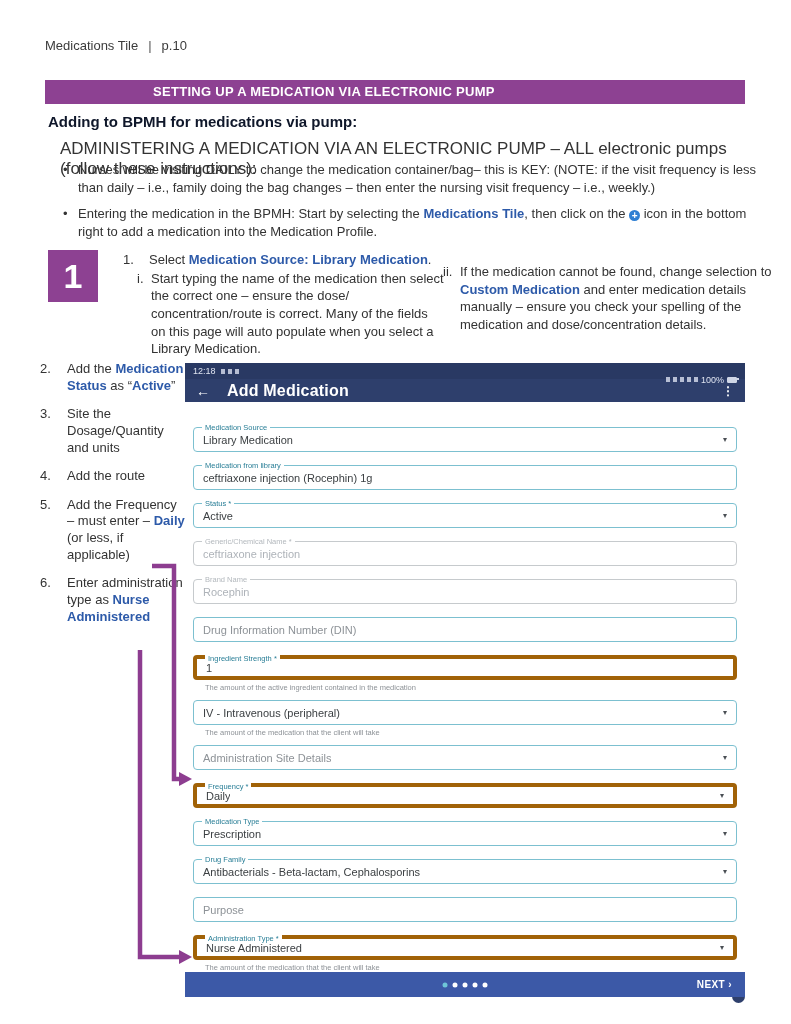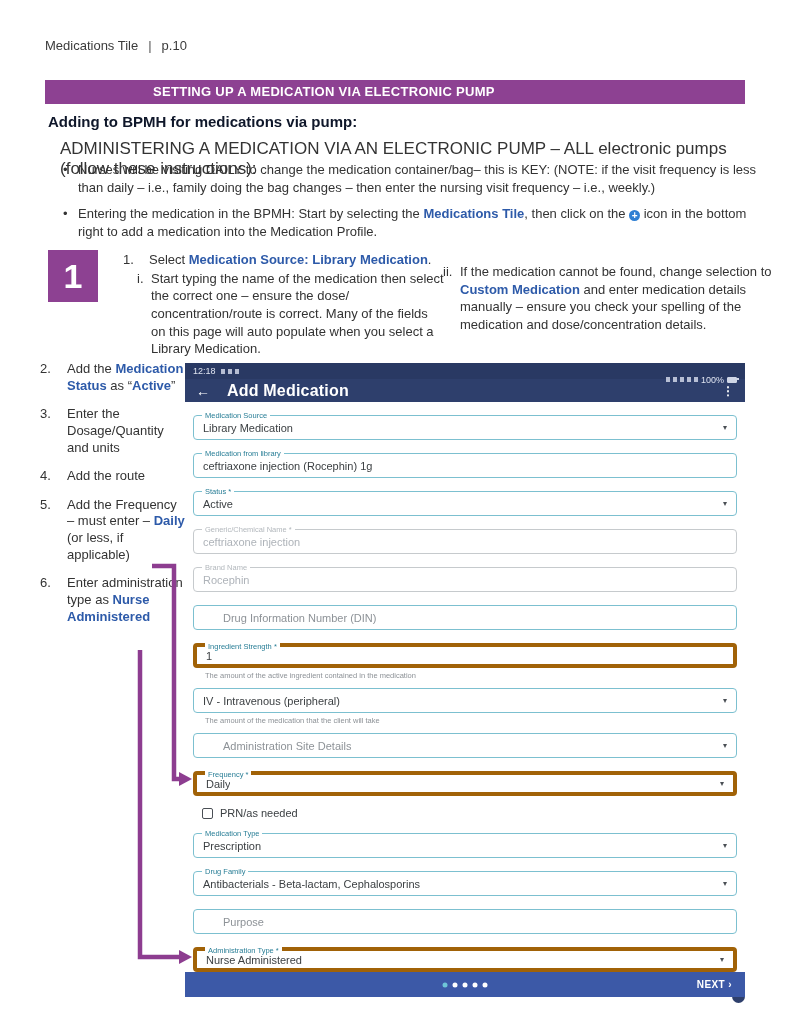"Enter the Dosage/Quantity and units" span { text: Enter -> Site }
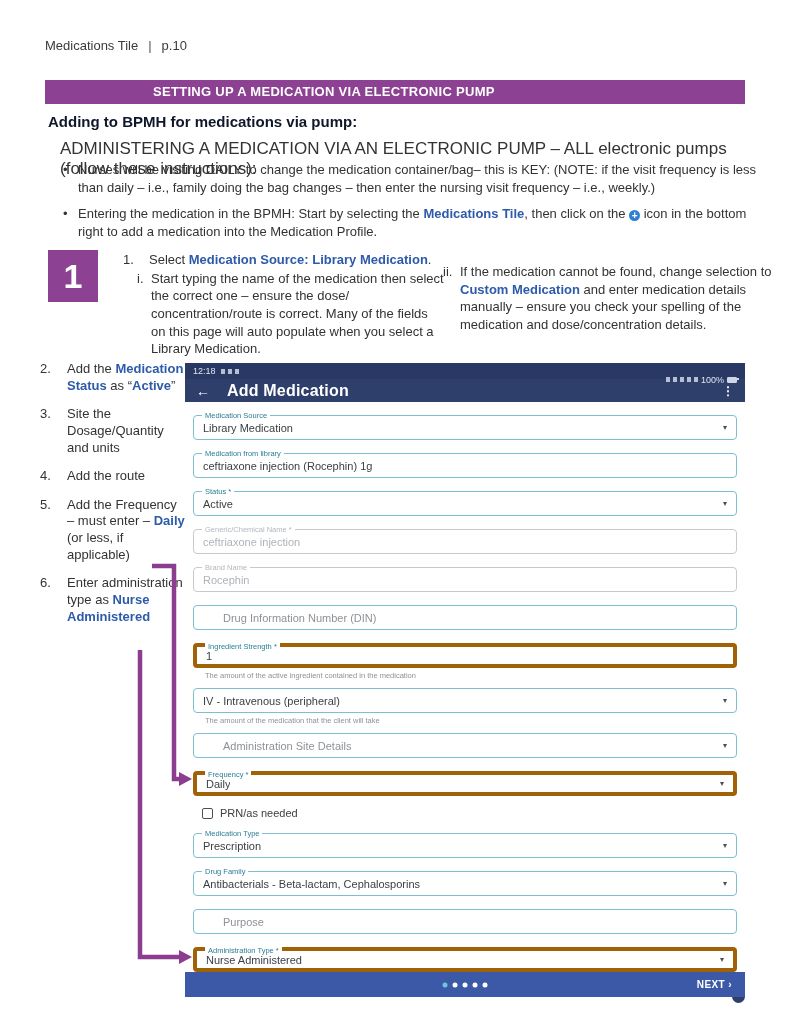"Medication Source" .form { padding: 0 8px -> 12px 8px }
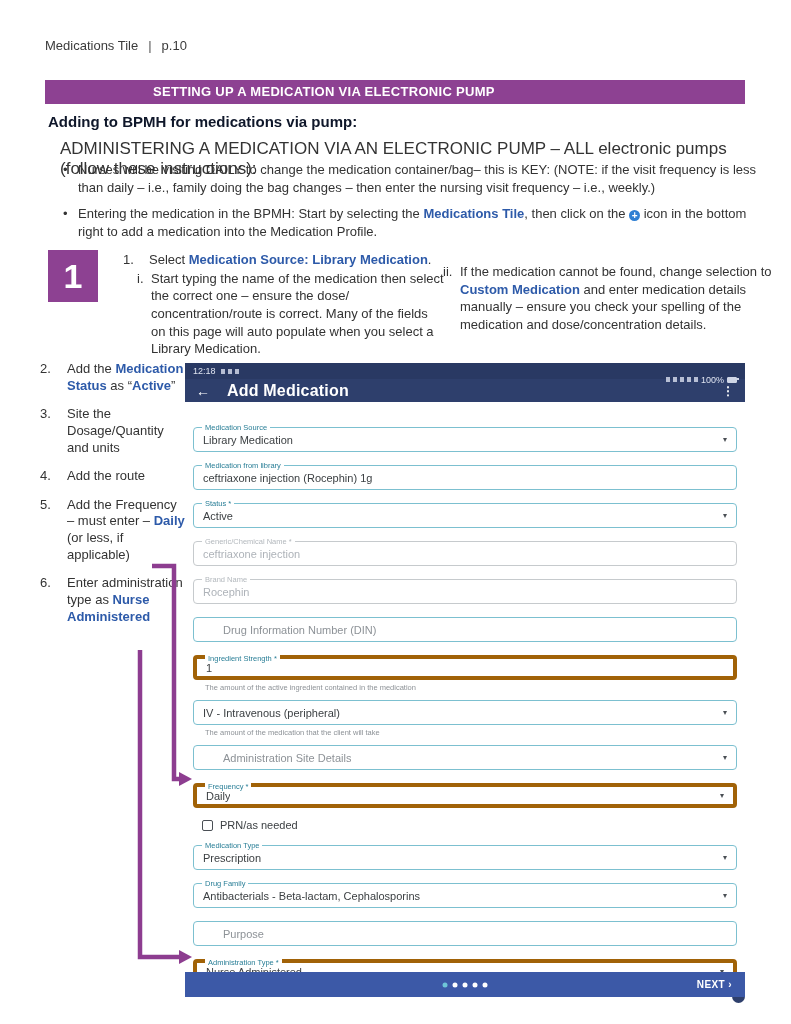"Drug Information Number (DIN)" .fvalue.ph { margin-left: 20px -> none }
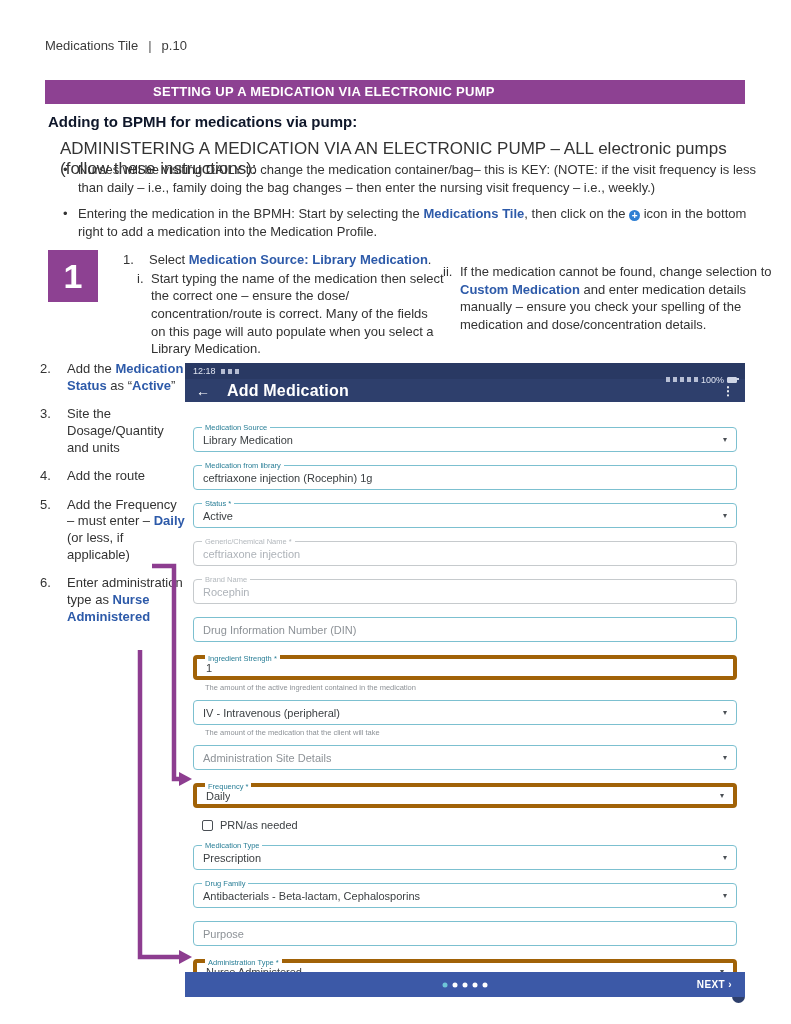"PRN/as needed" div.checkbox-row { html: <div> <span></span> <span>PRN/as needed</span> </div> -> none }
